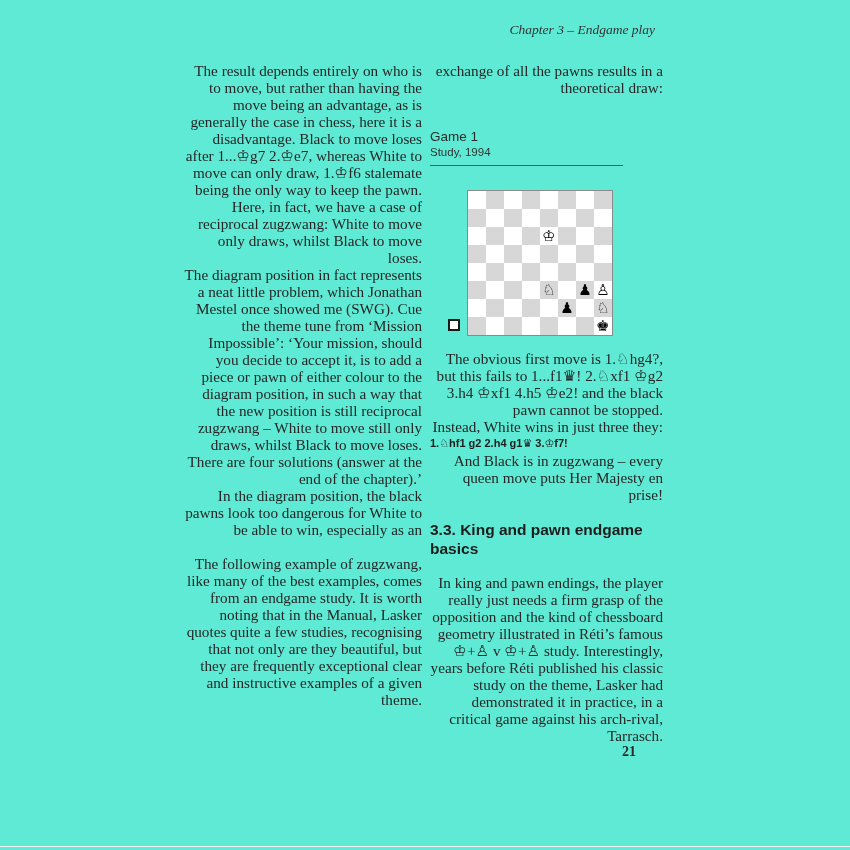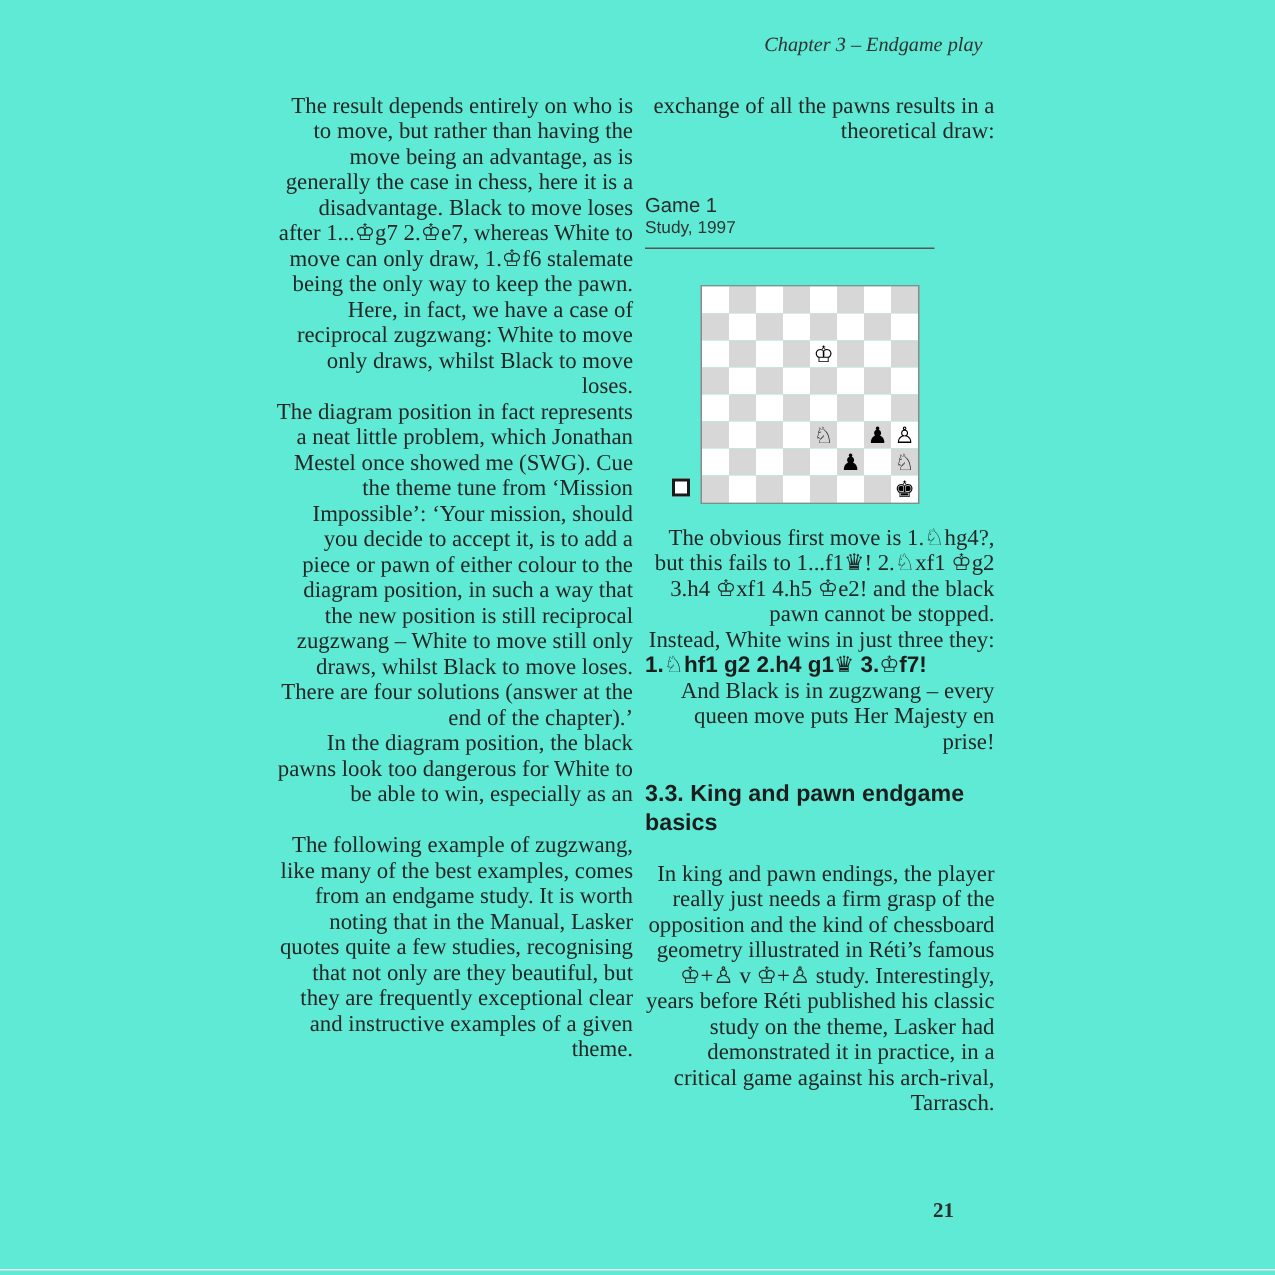"Study, 1997" div.game-source { text: 1997 -> 1994 }
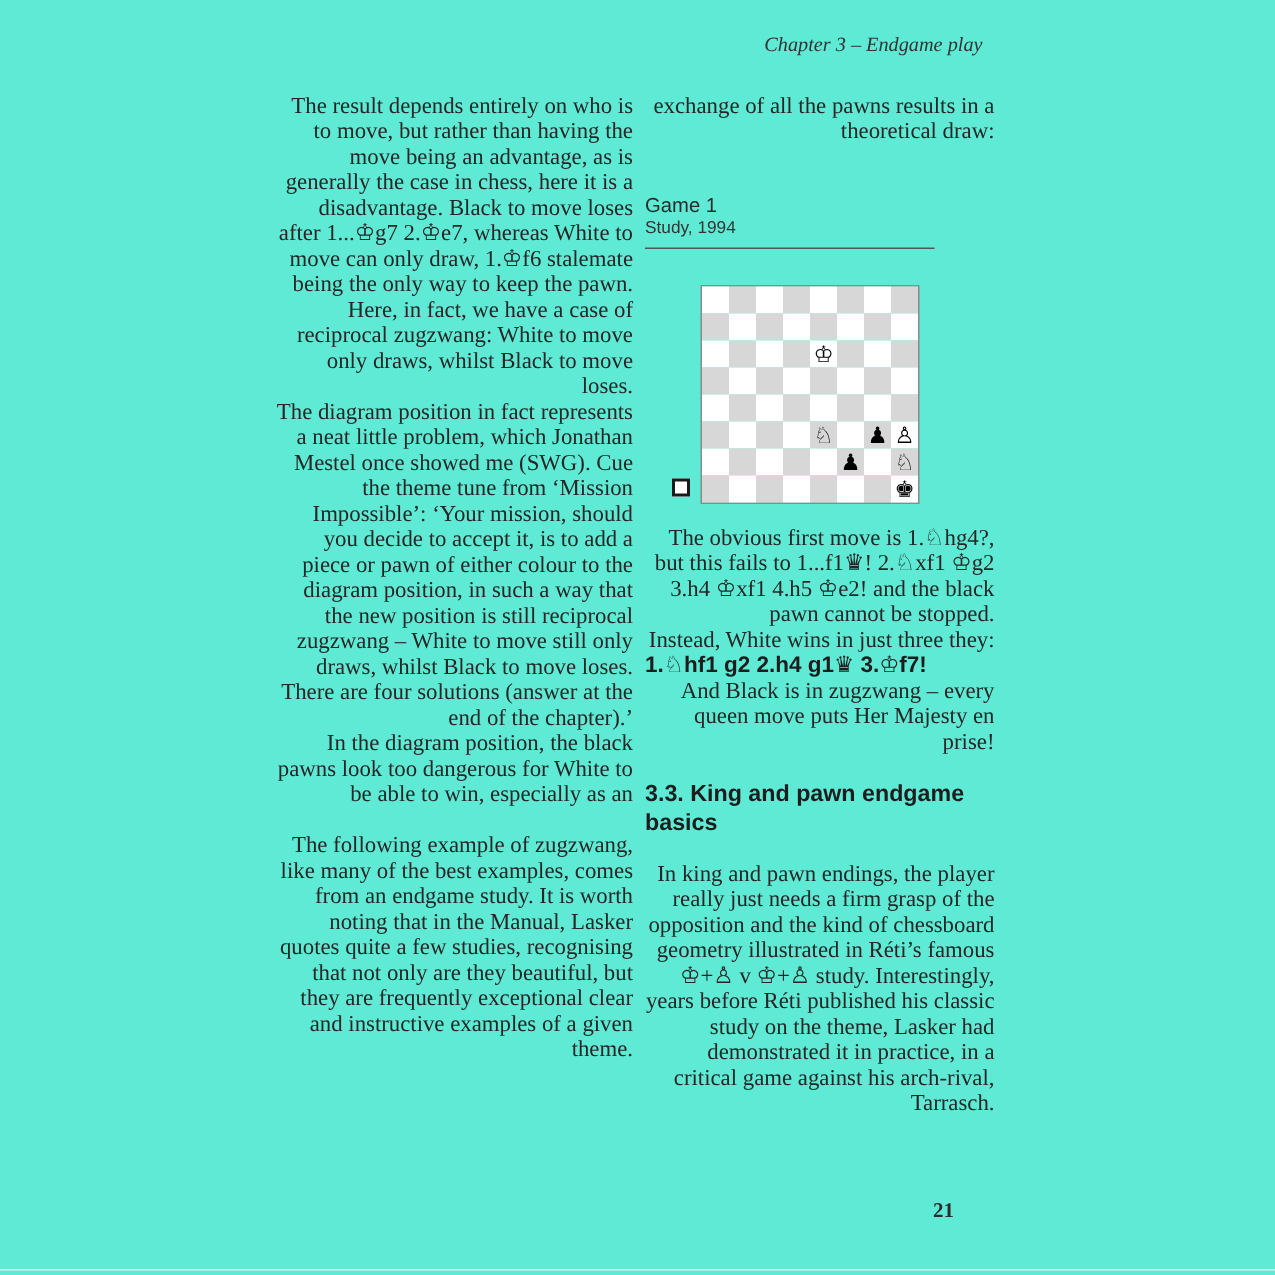"1.♘hf1 g2 2.h4 g1♛ 3.♔f7!" .moves { font-size: 15px -> 11px }
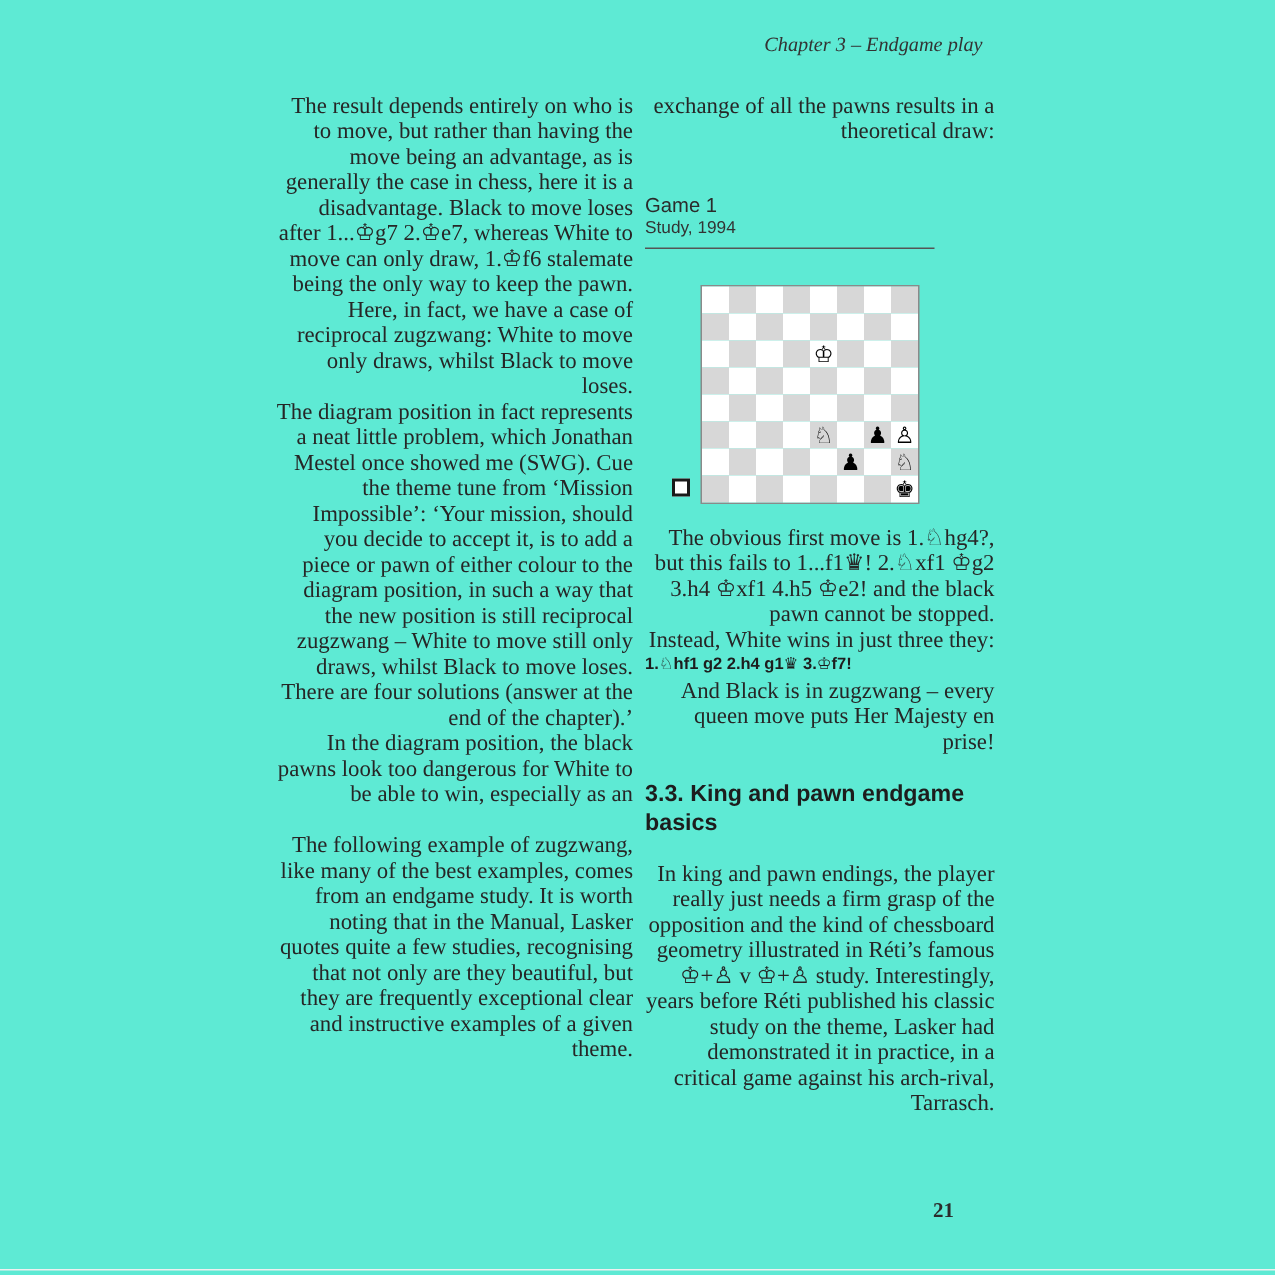"21" .page-number { top: 800px -> 744px }
